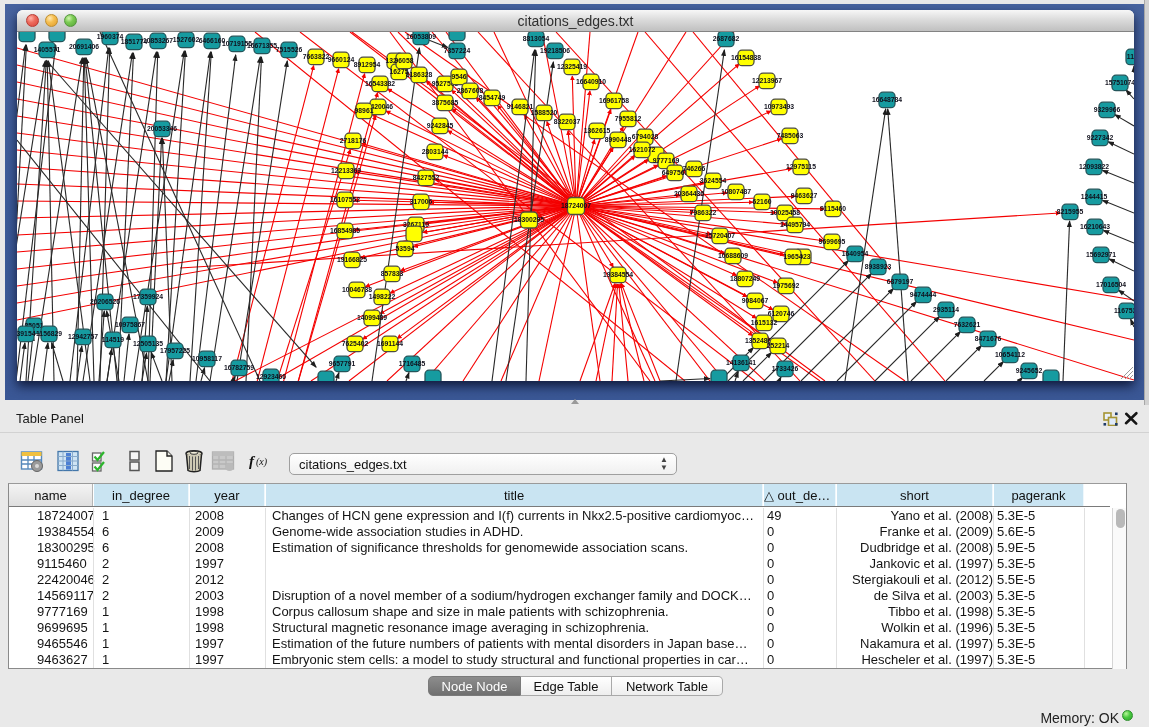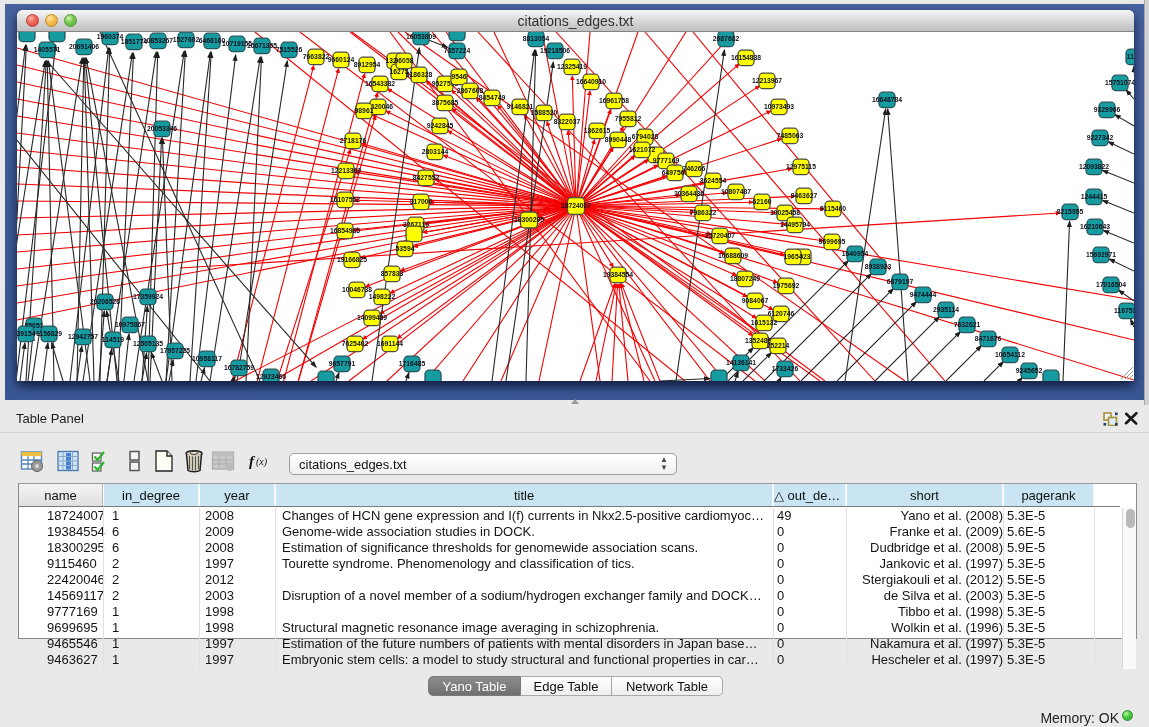"name" .tbl { height: 156px -> 186px; left: 18px -> 8px }
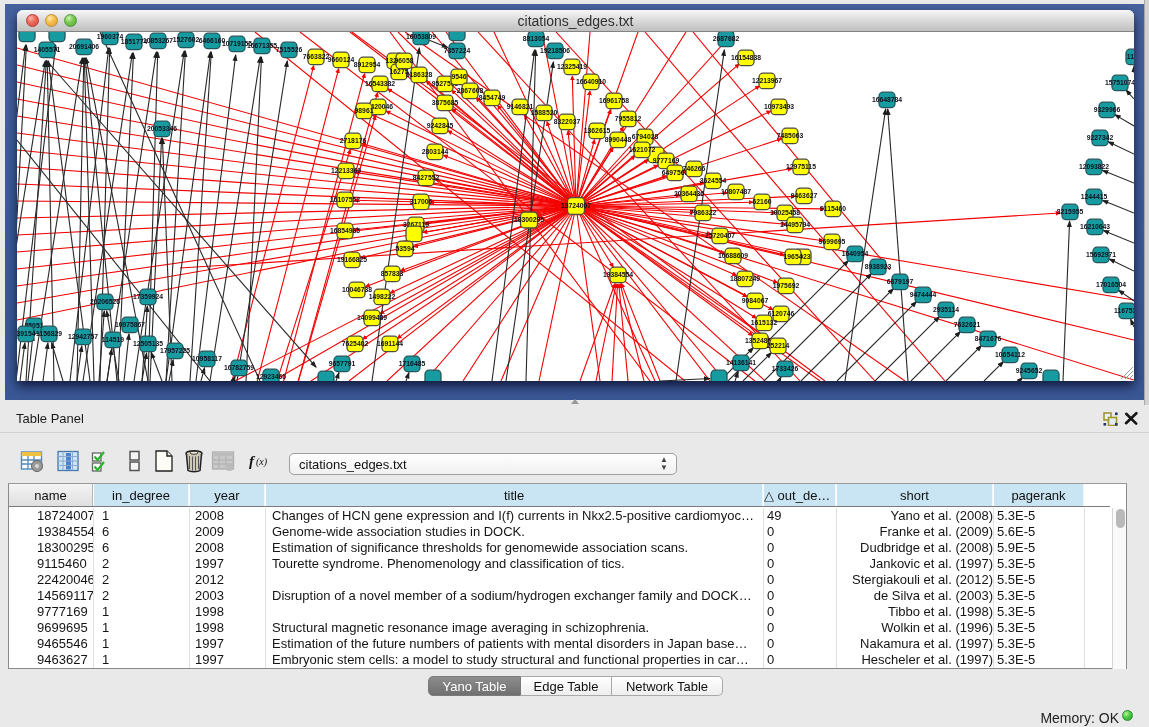"Genome-wide association studies in DOCK." div.c3 { text: DOCK -> ADHD }
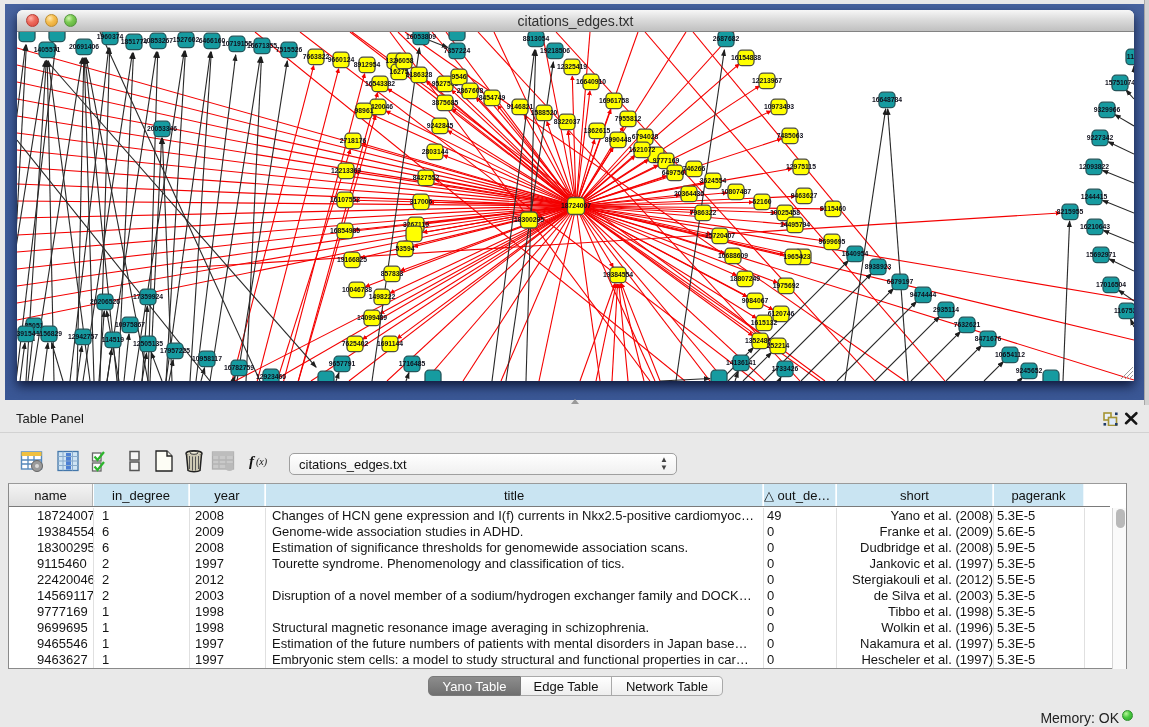"Tourette syndrome. Phenomenology and" div.c3 { html: <div>Tourette syndrome. Phenomenology and classification of tics.</div> -> none }
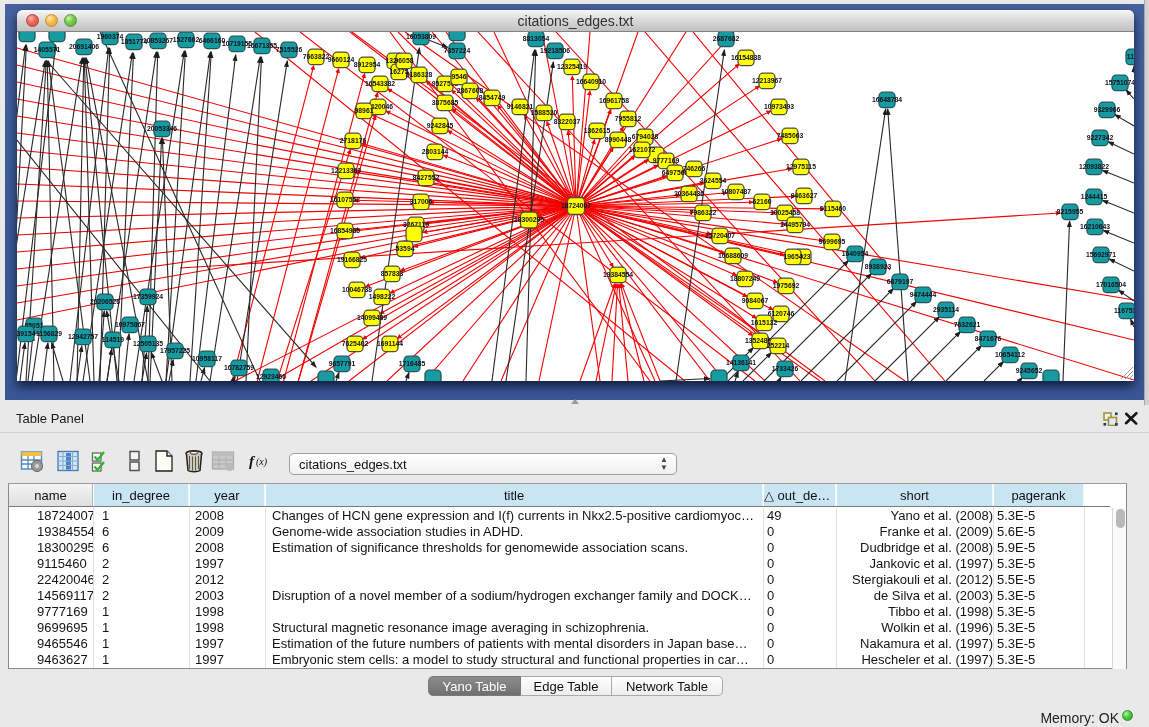"Corpus callosum shape and size" div.c3 { html: none -> <div>Corpus callosum shape and size in male patients with schizophrenia.</div> }
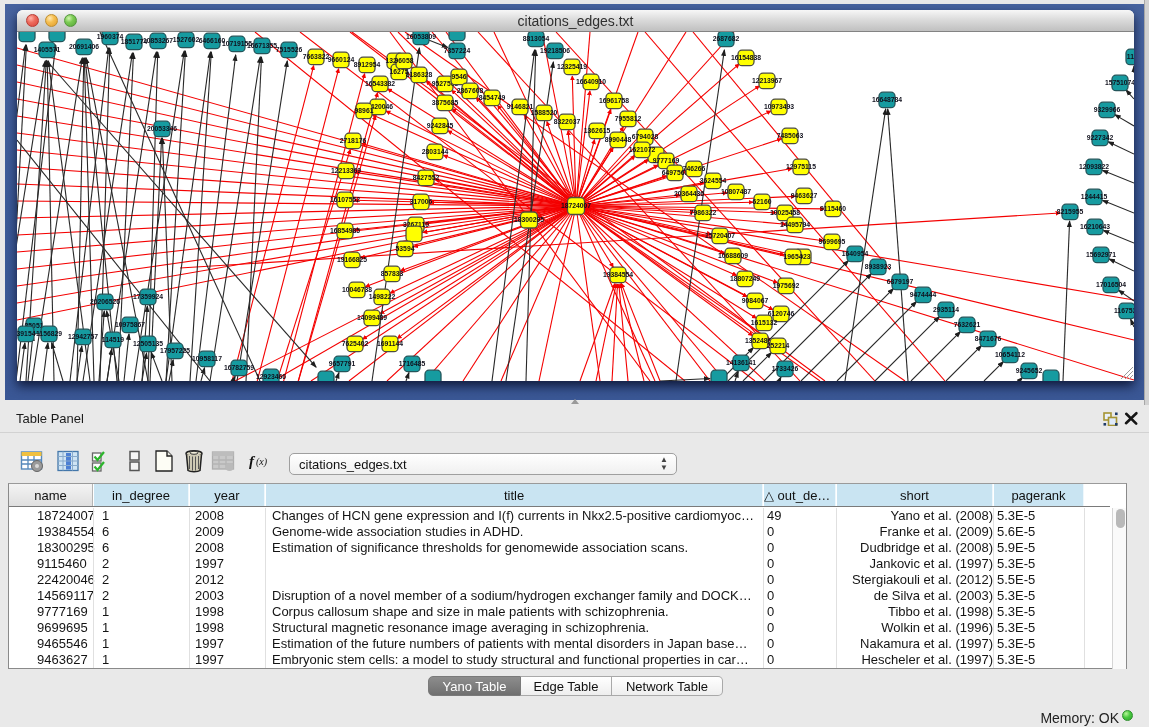"Yano Table" div.seg { text: Yano Table -> Node Node }
